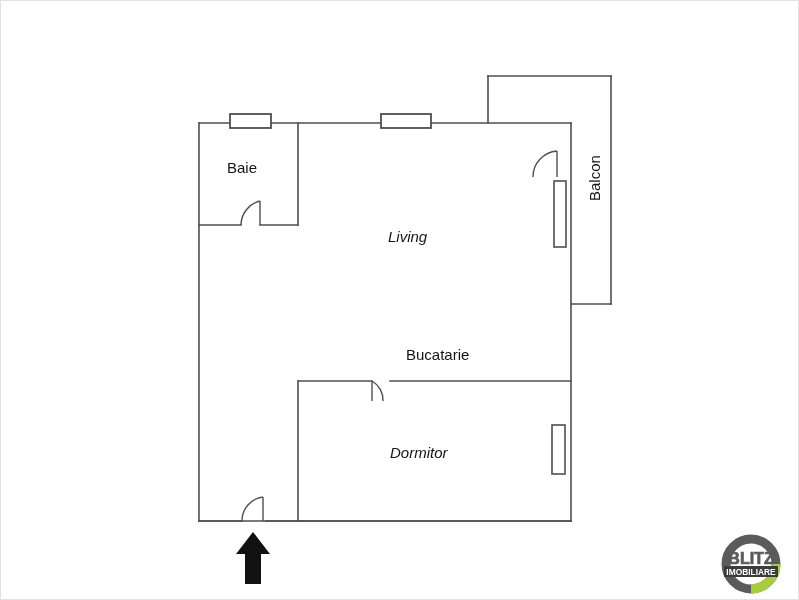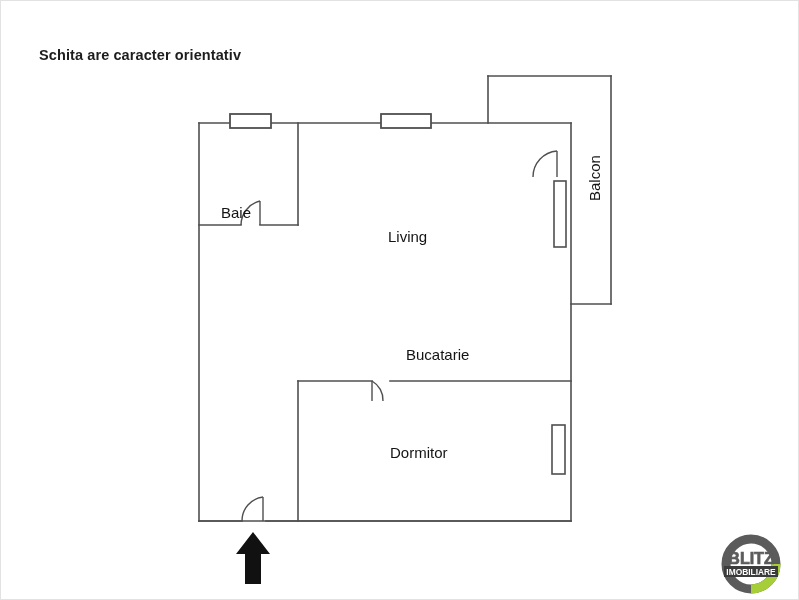"Schita are caracter orientativ" div.note-title { html: <div>Schita are caracter orientativ</div> -> none }
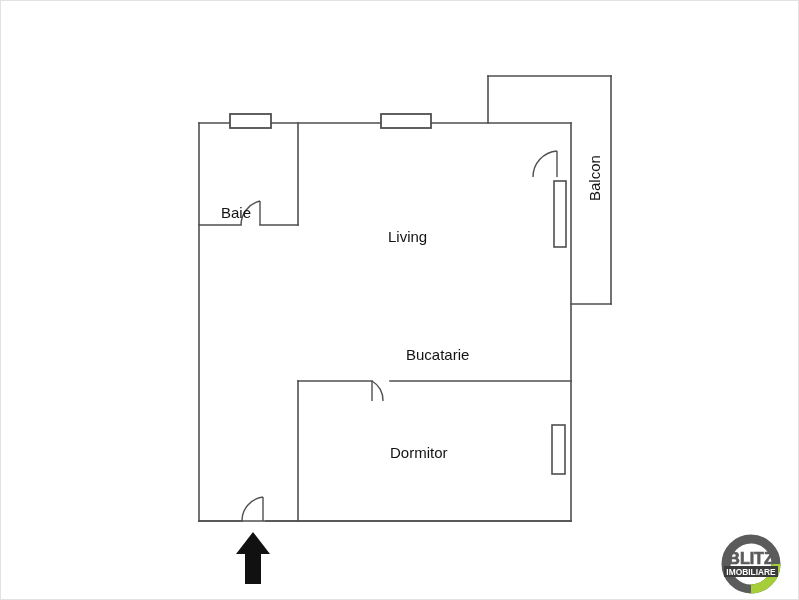"Baie" div.room-label { left: 220px -> 226px; margin-top: 45px -> none }
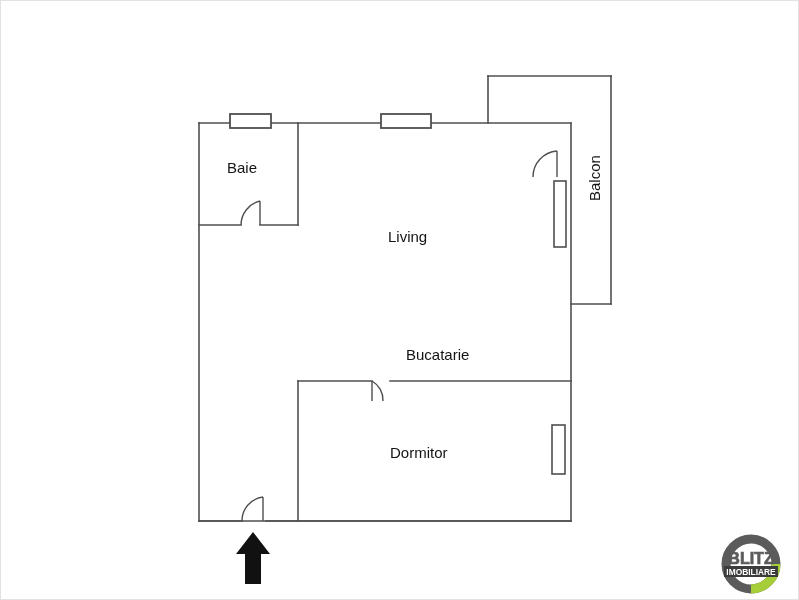"Living" div.room-label { font-style: none -> italic }
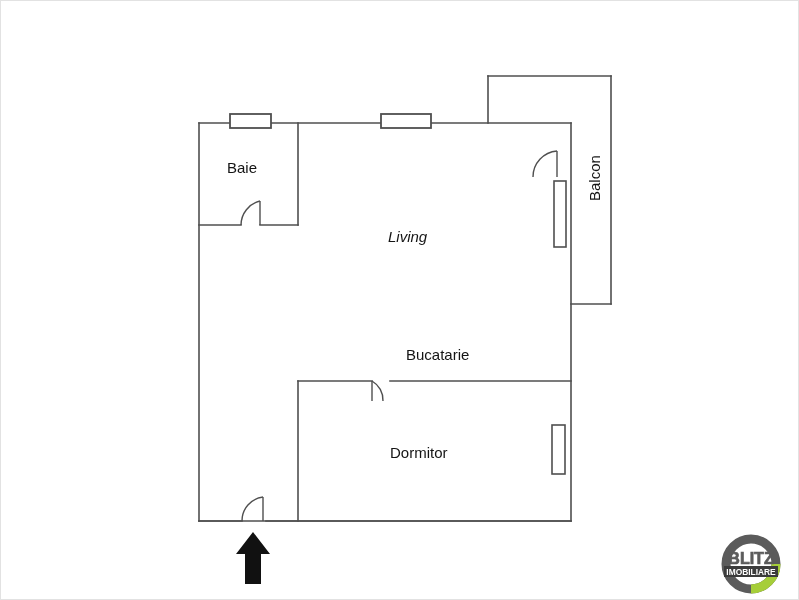"Dormitor" div.room-label { font-style: none -> italic }
